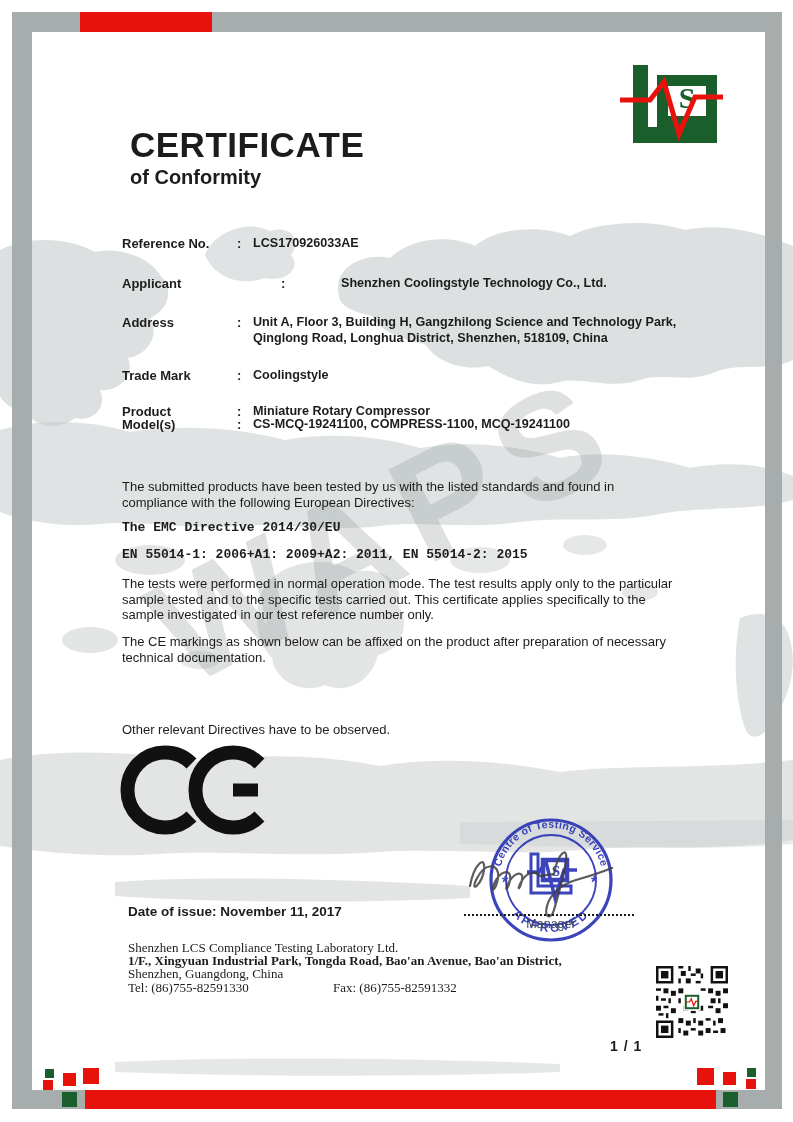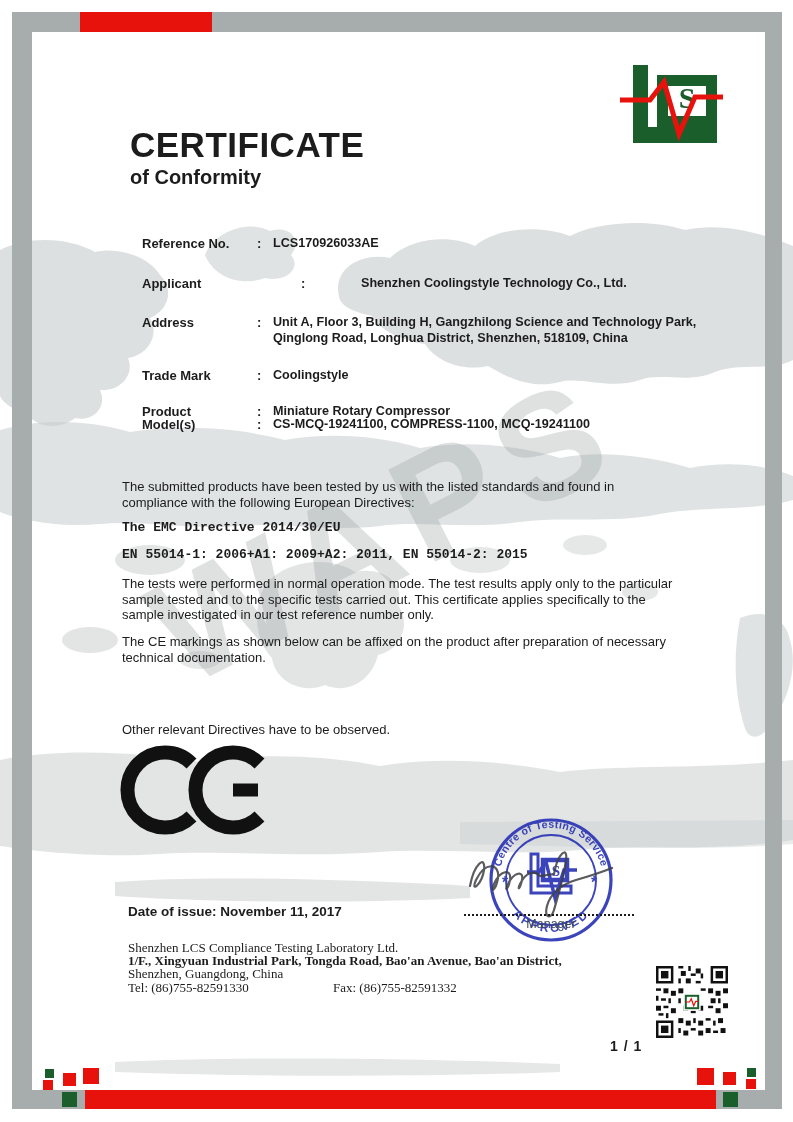"Reference No." .field { margin-left: 20px -> none }
